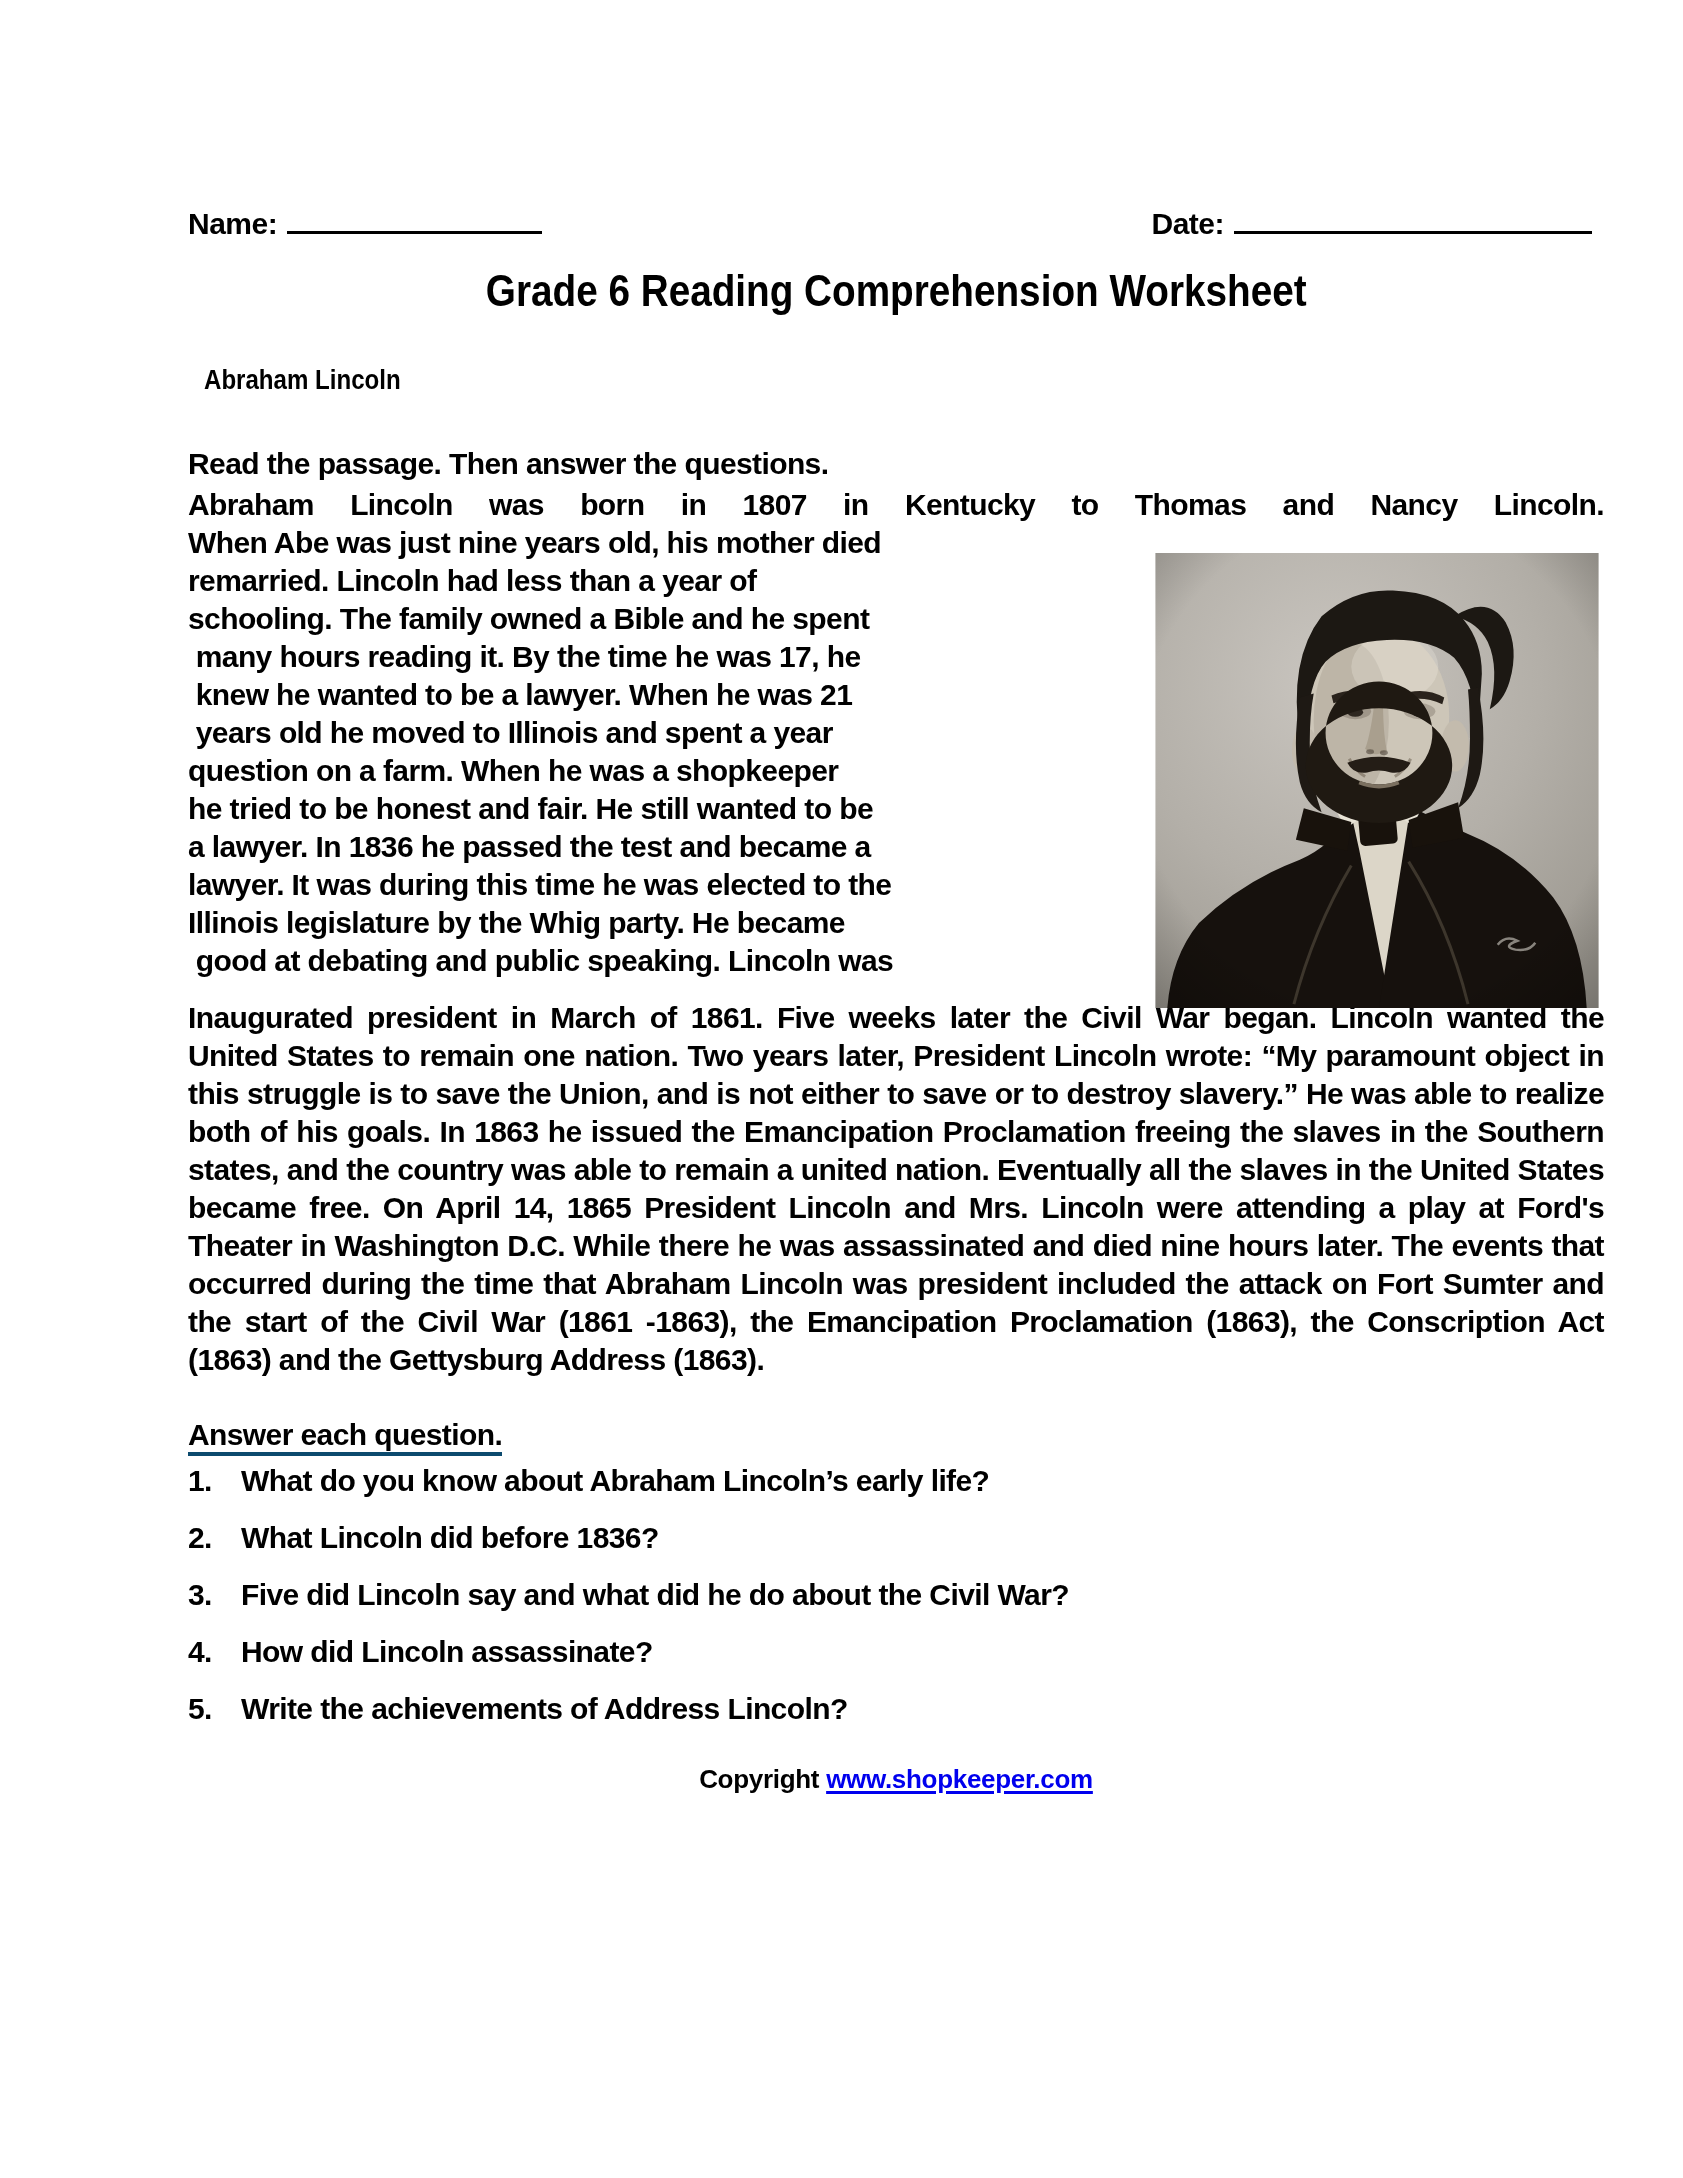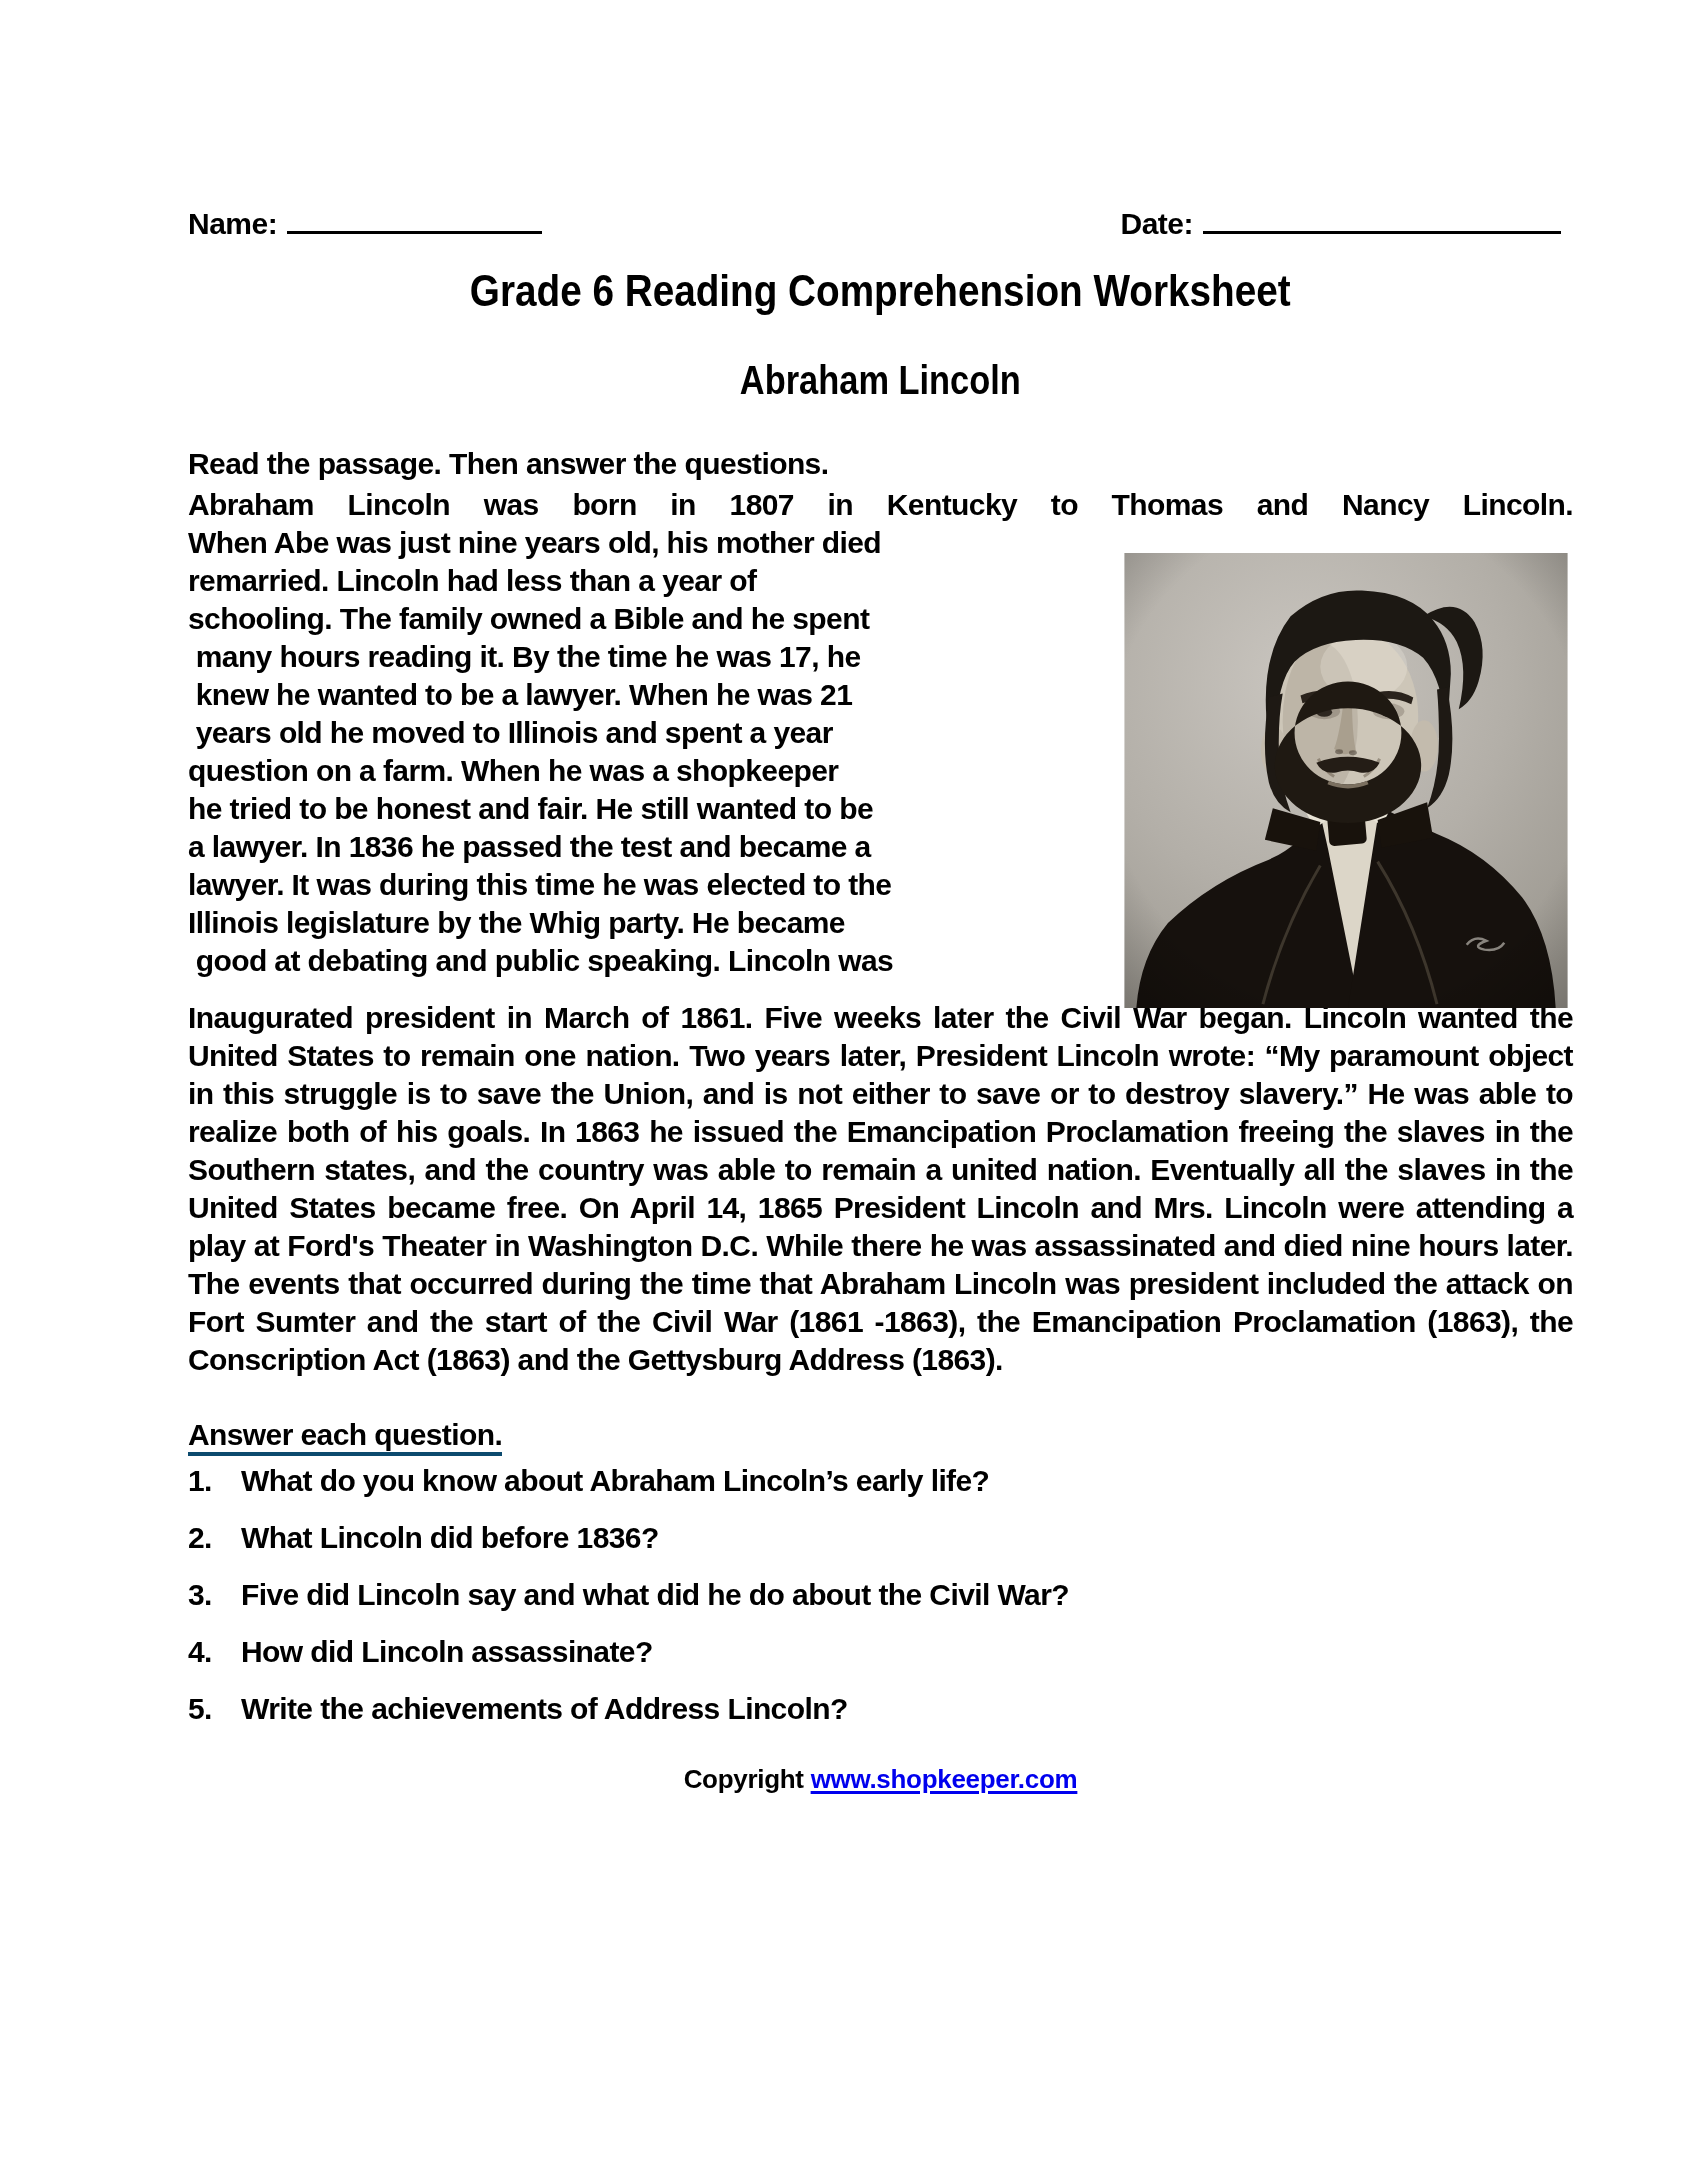"Name:" .content { padding: 203px 110px 0 188px -> 203px 79px 0 188px }
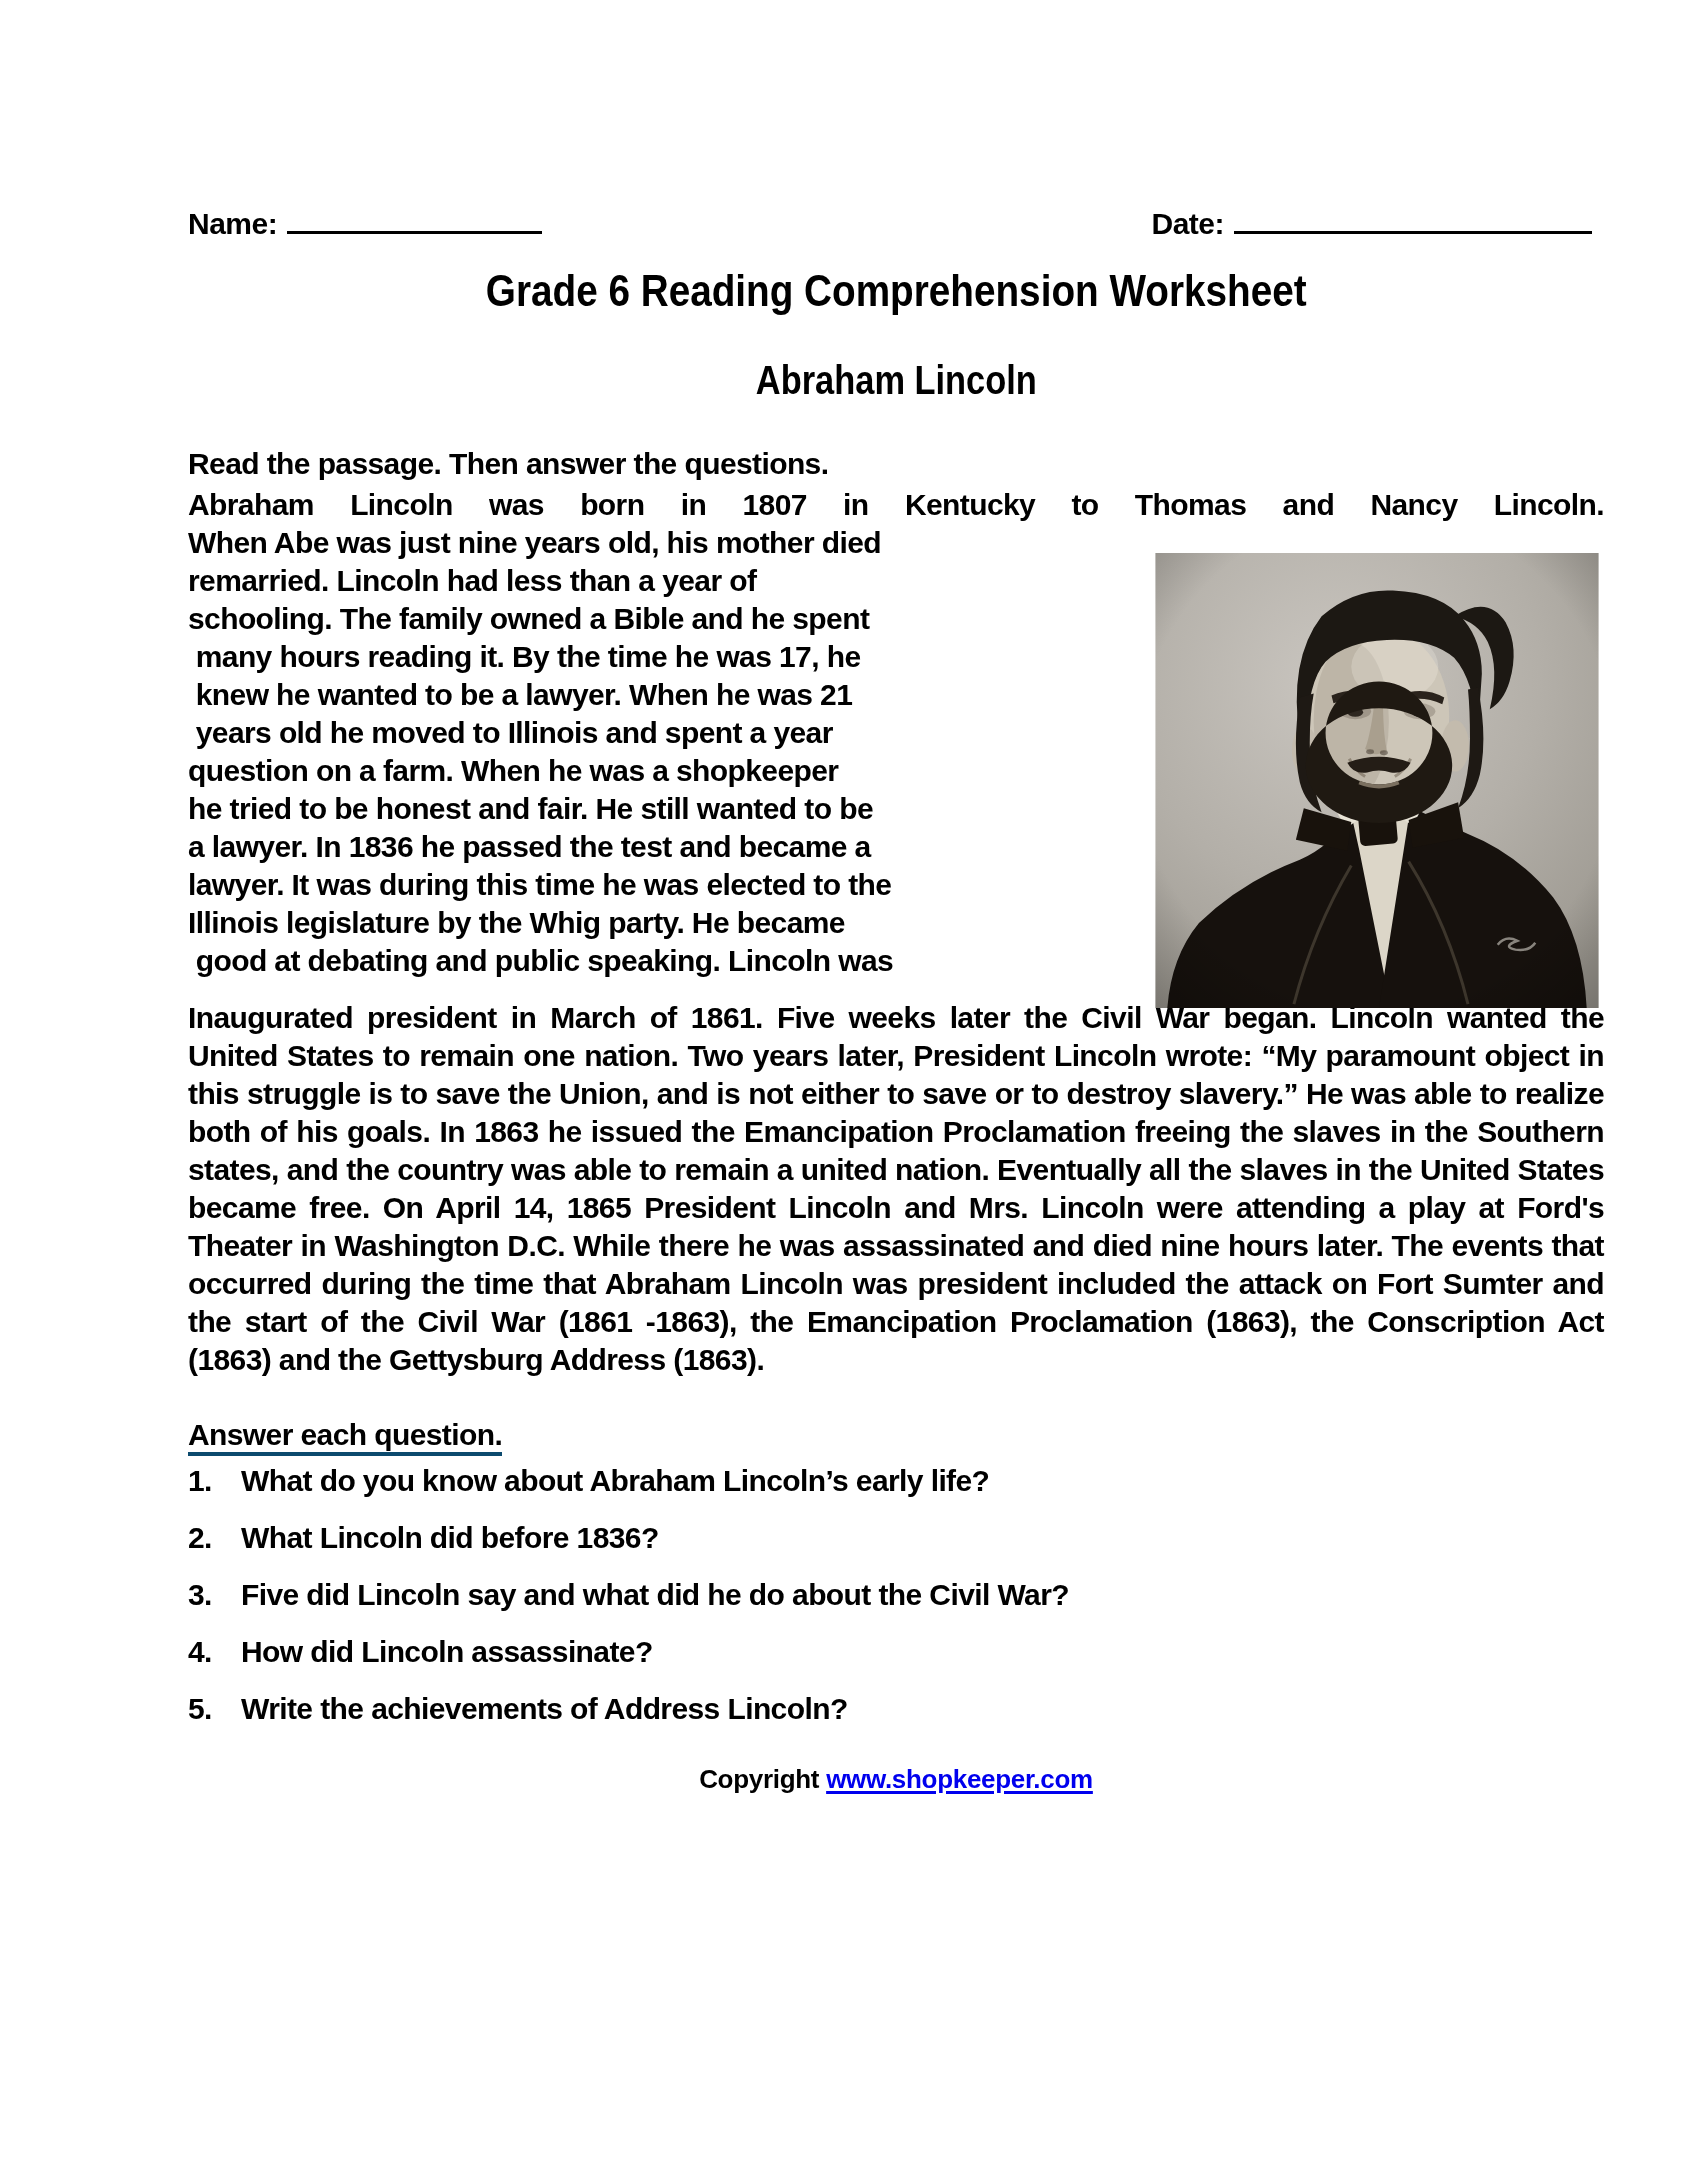"Abraham Lincoln" .subtitle { font-size: 40px -> 28px; text-align: center -> left }
